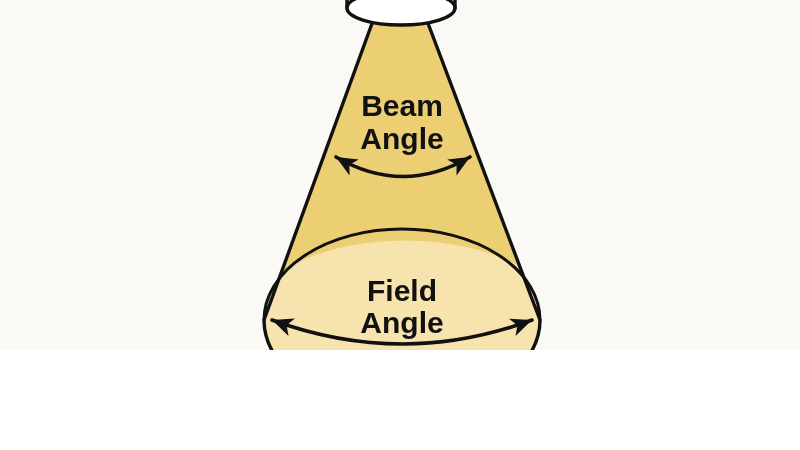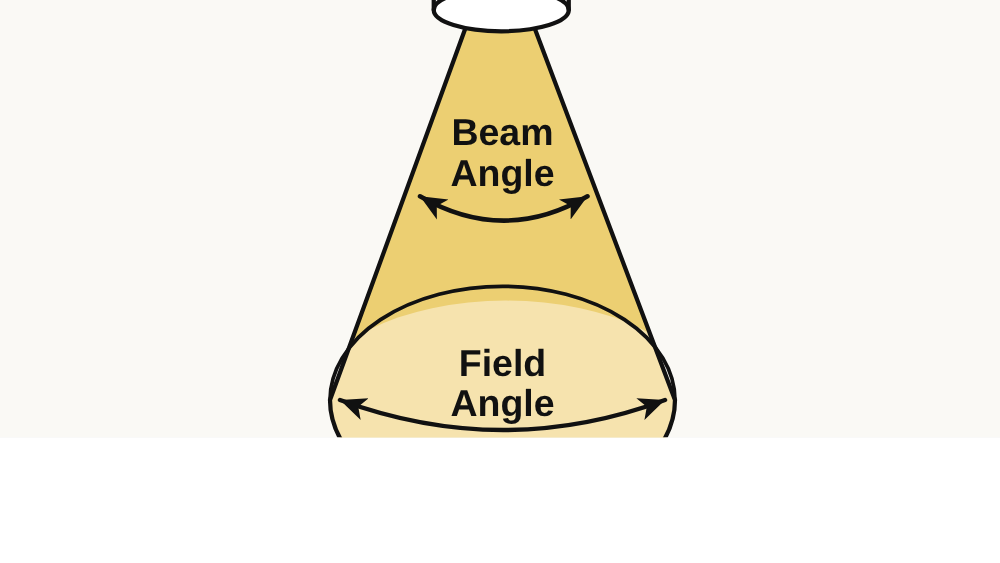"Beam" #diagram-root { background: #e5e5e5 -> #a21caf }
